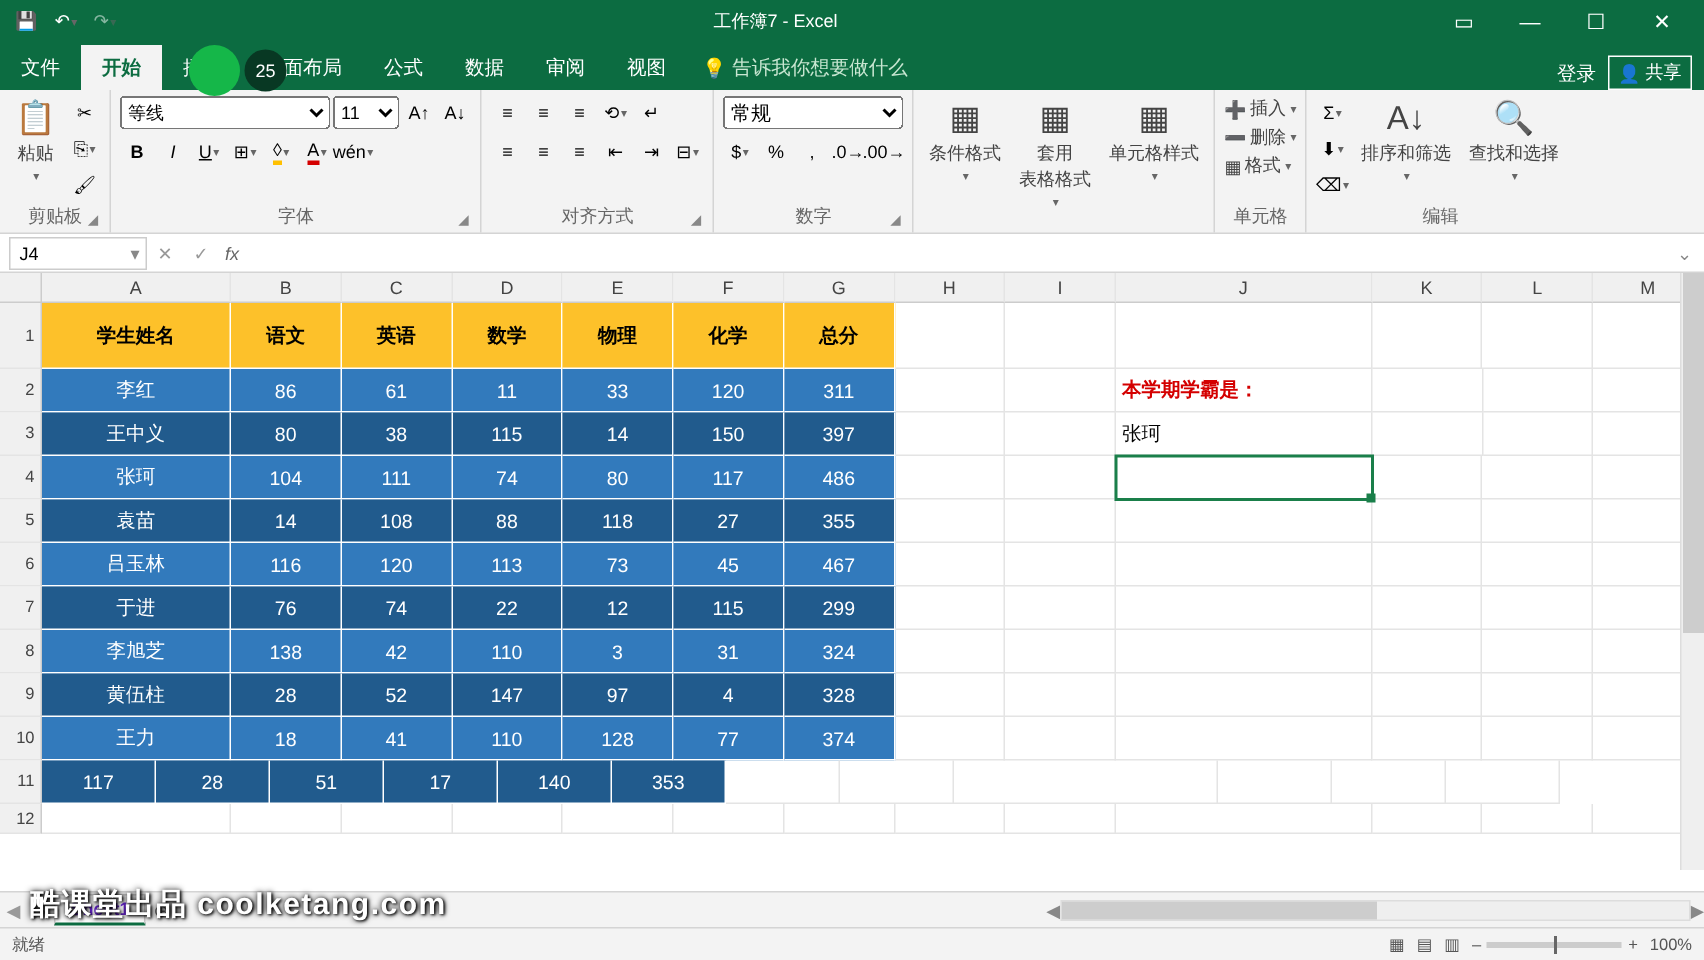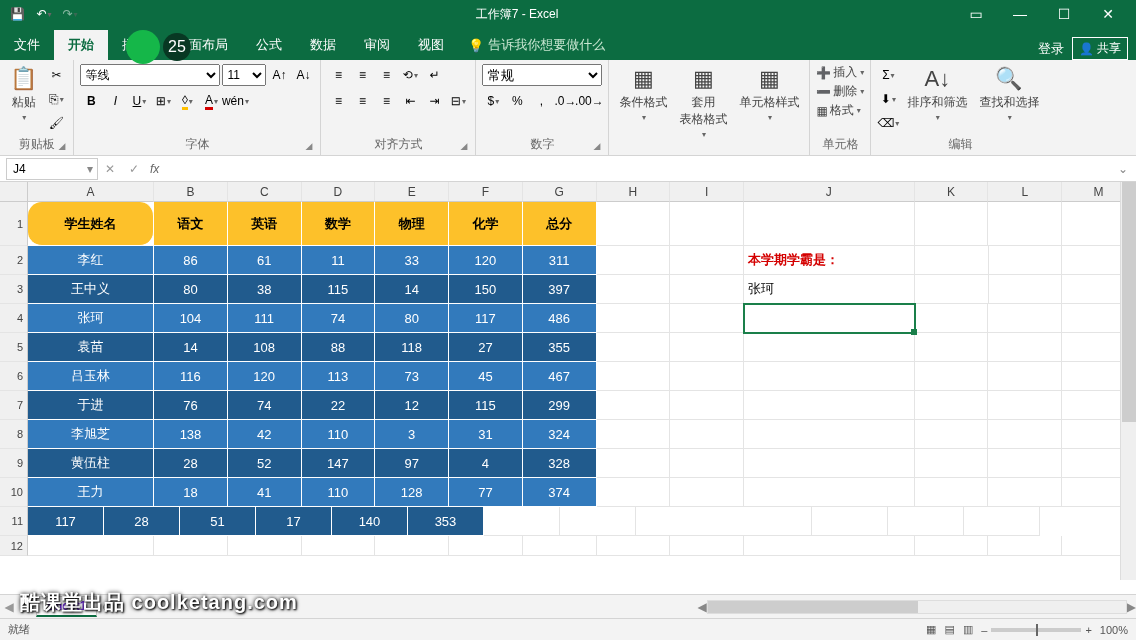"25" .circle-dark { font-size: 16px -> 12px }
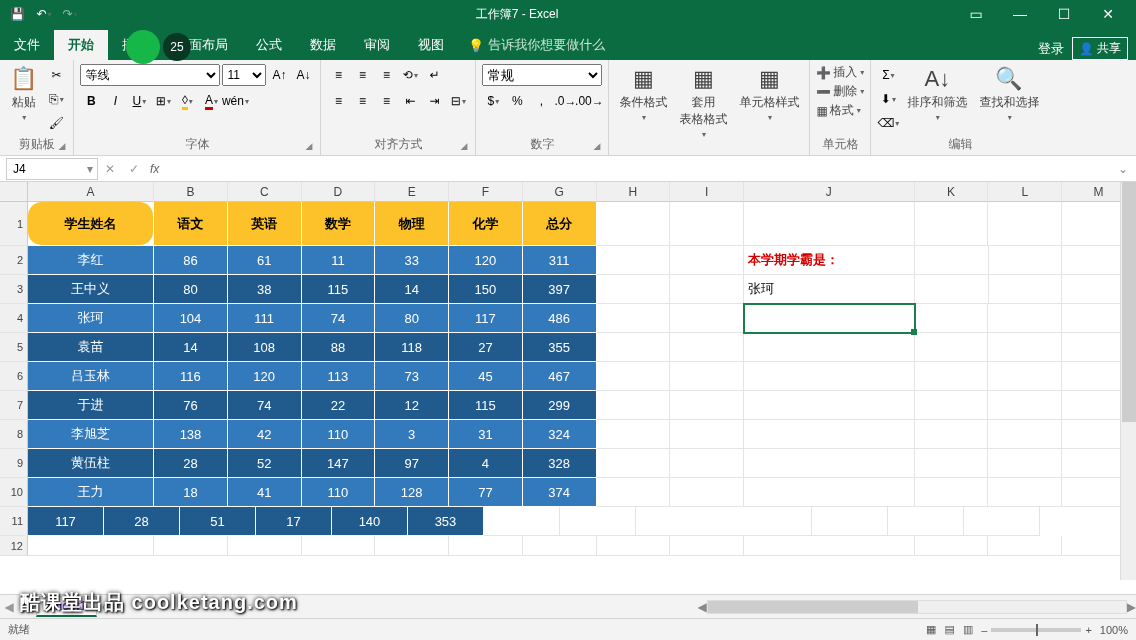"学生姓名" div.cell { border-radius: 14px -> none }
